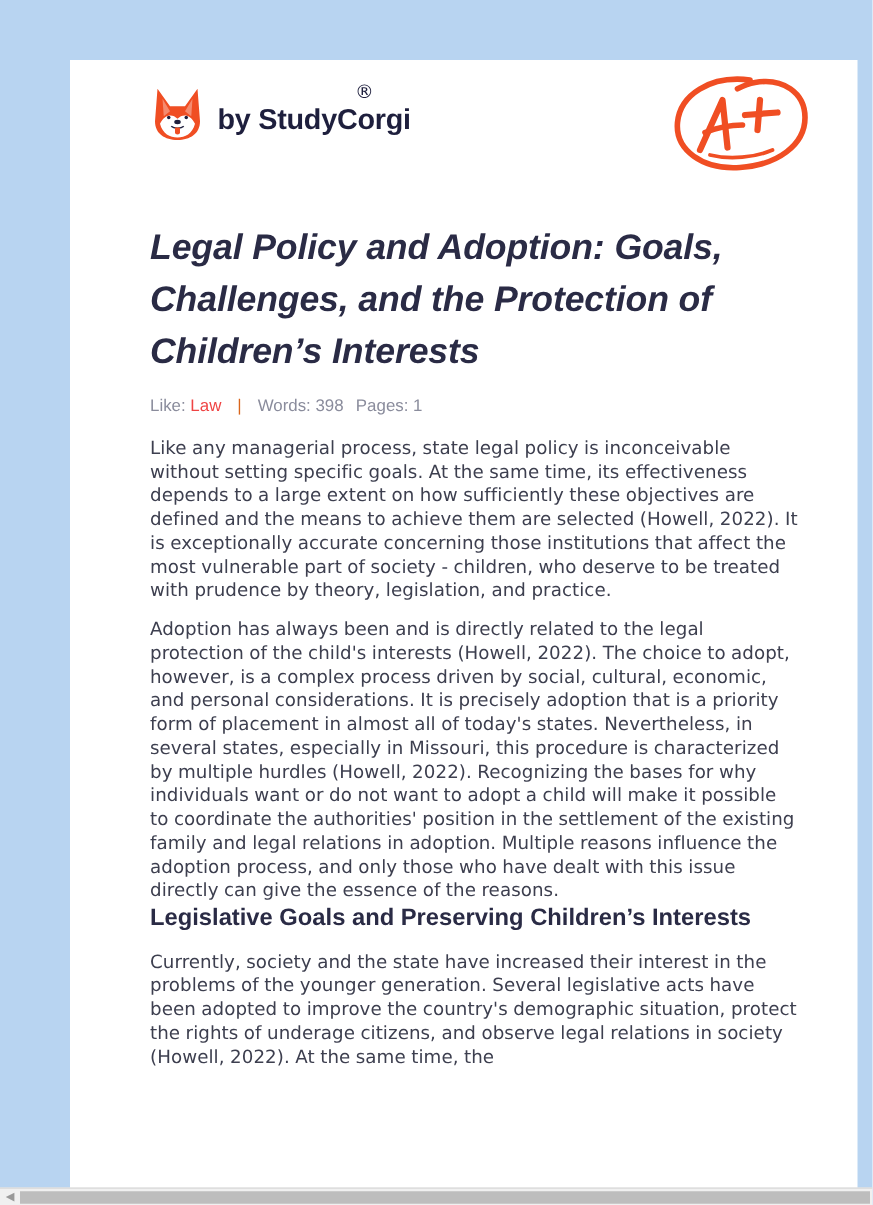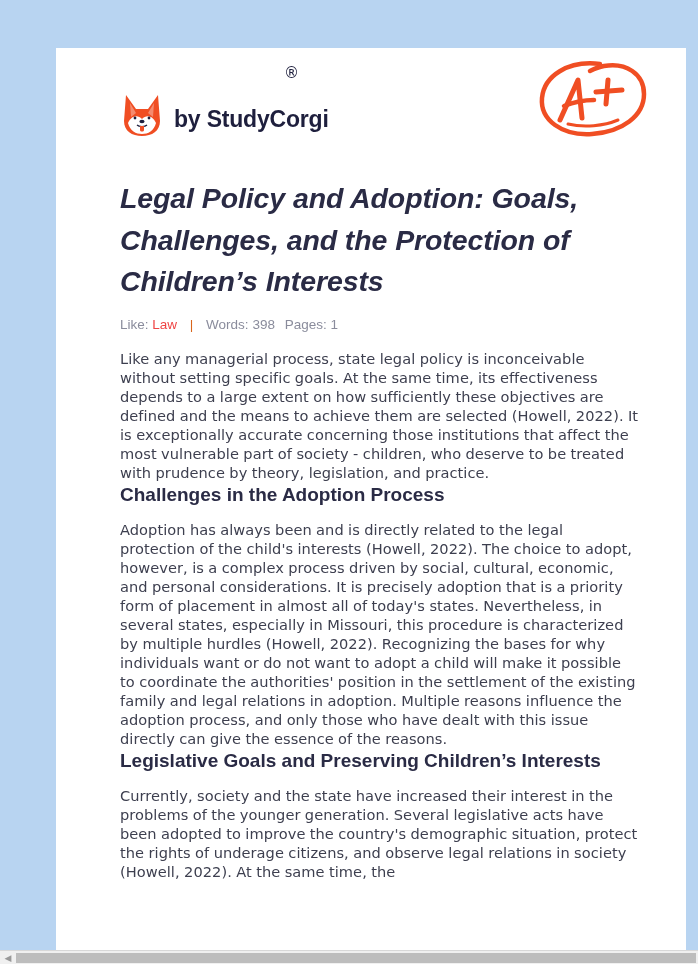"by StudyCorgi" .logo { top: 44px -> 20px }
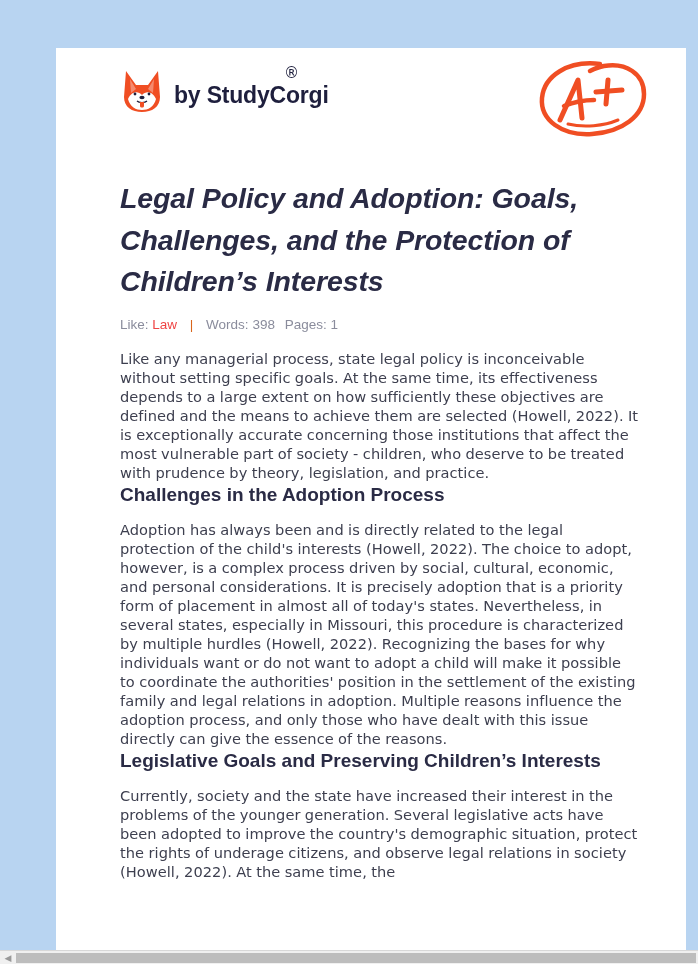"Challenges in the Adoption Process" h2 { html: <h2>Challenges in the Adoption Process</h2> -> none }
